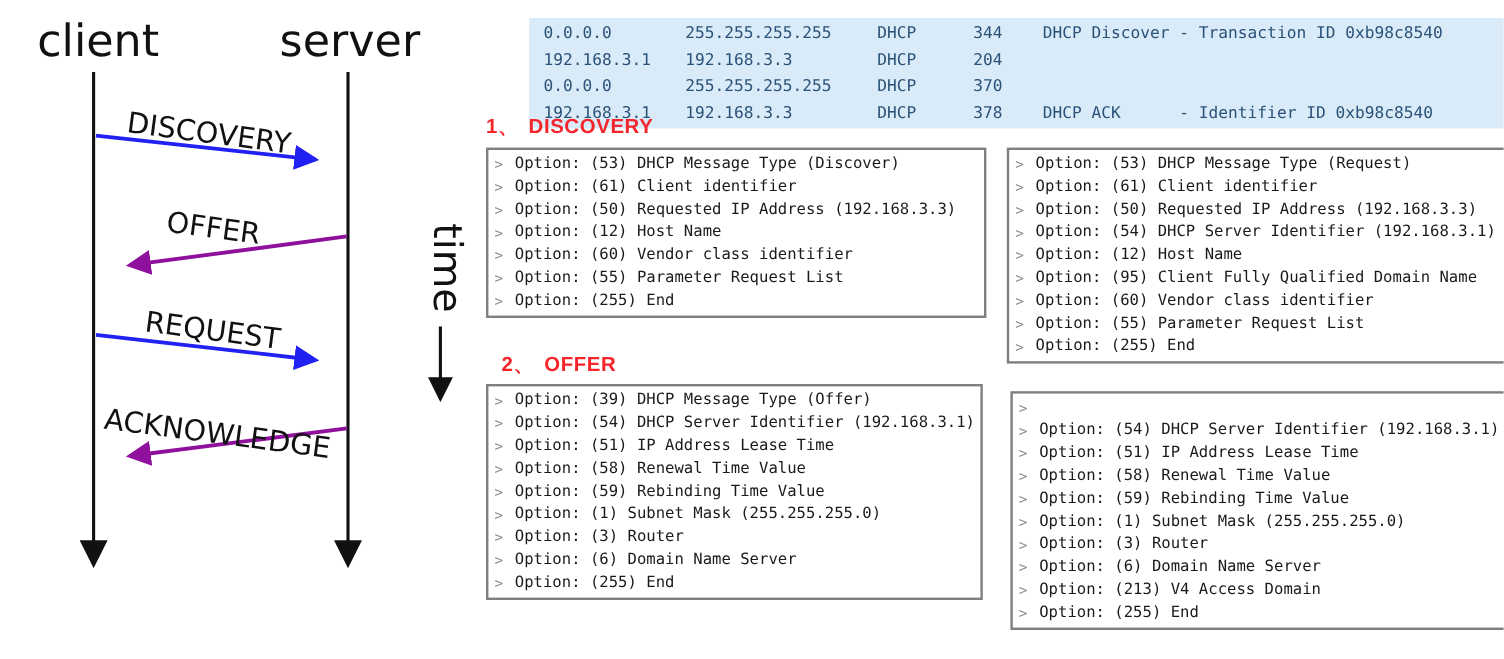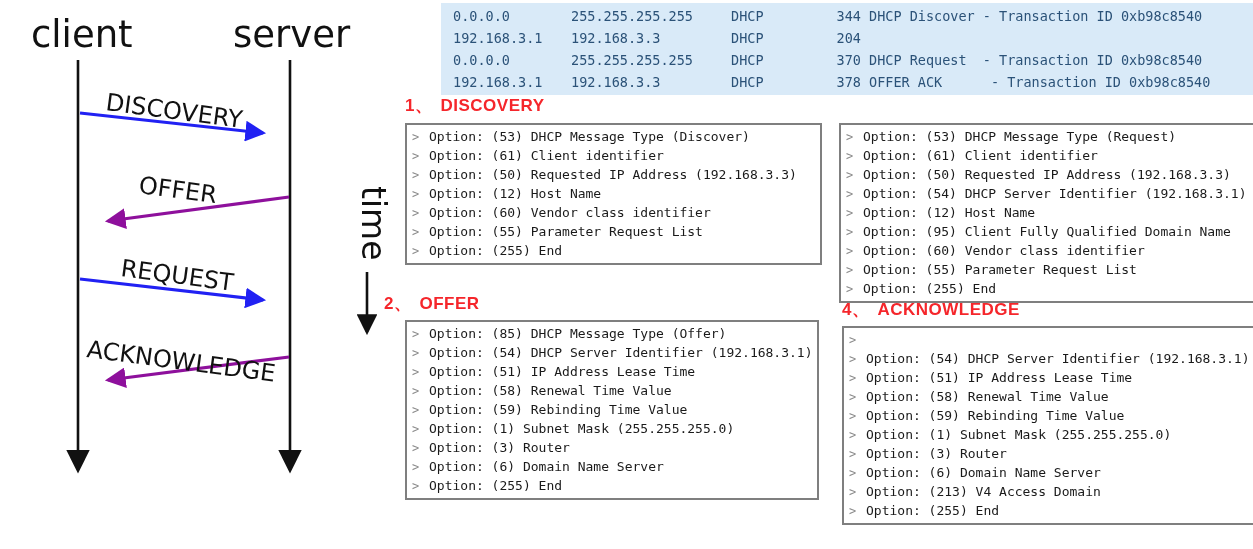"0.0.0.0" .packet-table { top: 3px -> 15px }
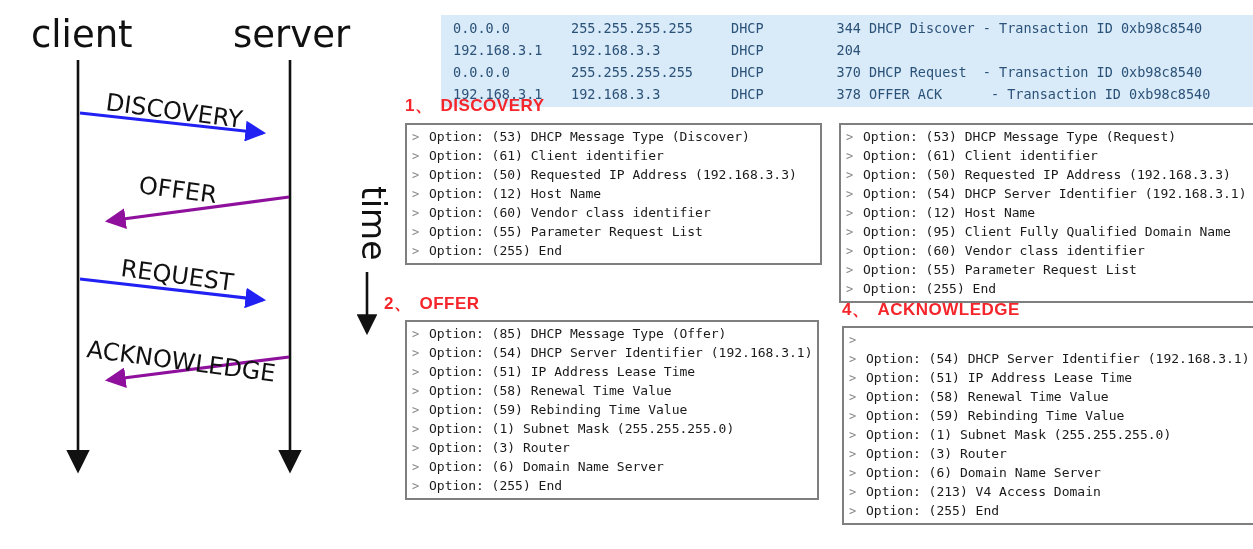"344" .pkt-row .col-length { text-align: right -> none }
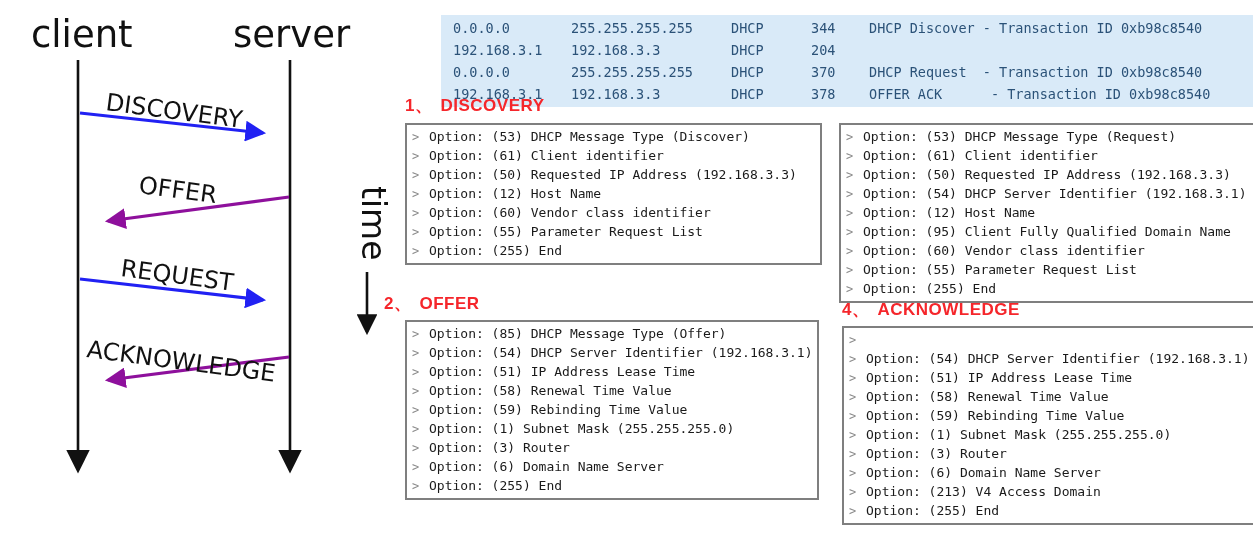"DHCP Request - Transaction ID" span.col-info { html: <span>DHCP Request - Transaction ID 0xb98c8540</span> -> none }
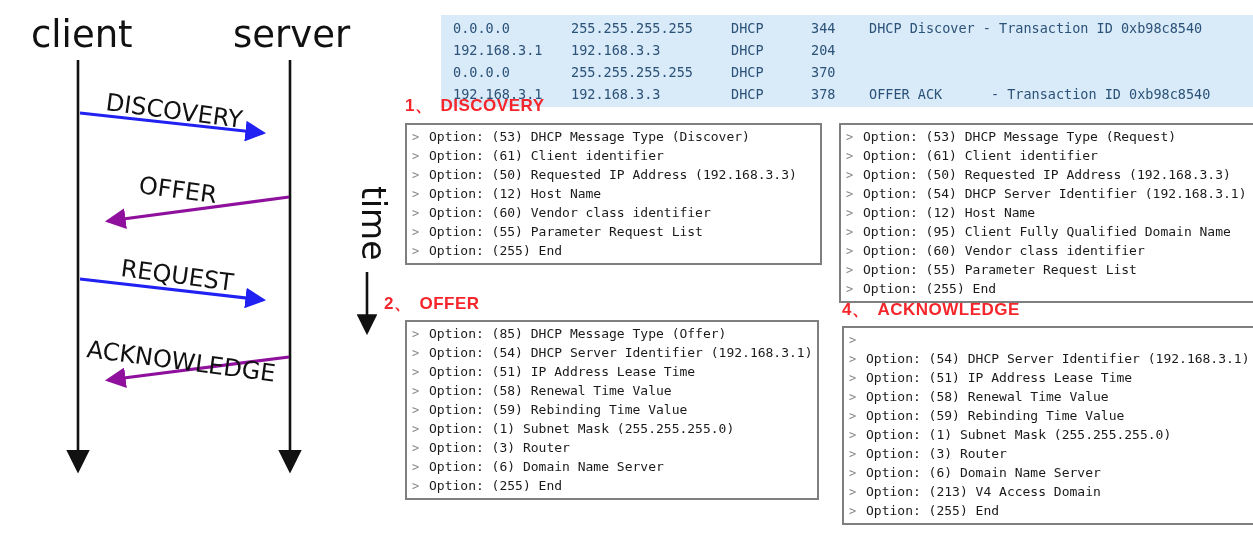"OFFER ACK - Transaction ID" span.col-info { text: OFFER ACK      - Transaction -> DHCP ACK      - Identifier }
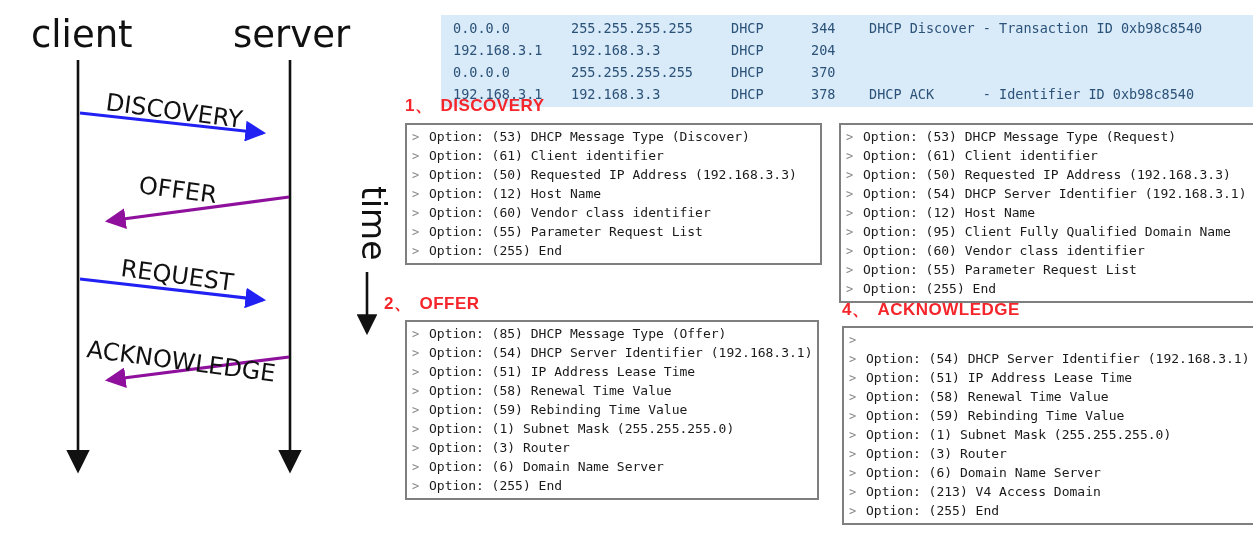"2、 OFFER" div.panel-heading { left: 356px -> 390px }
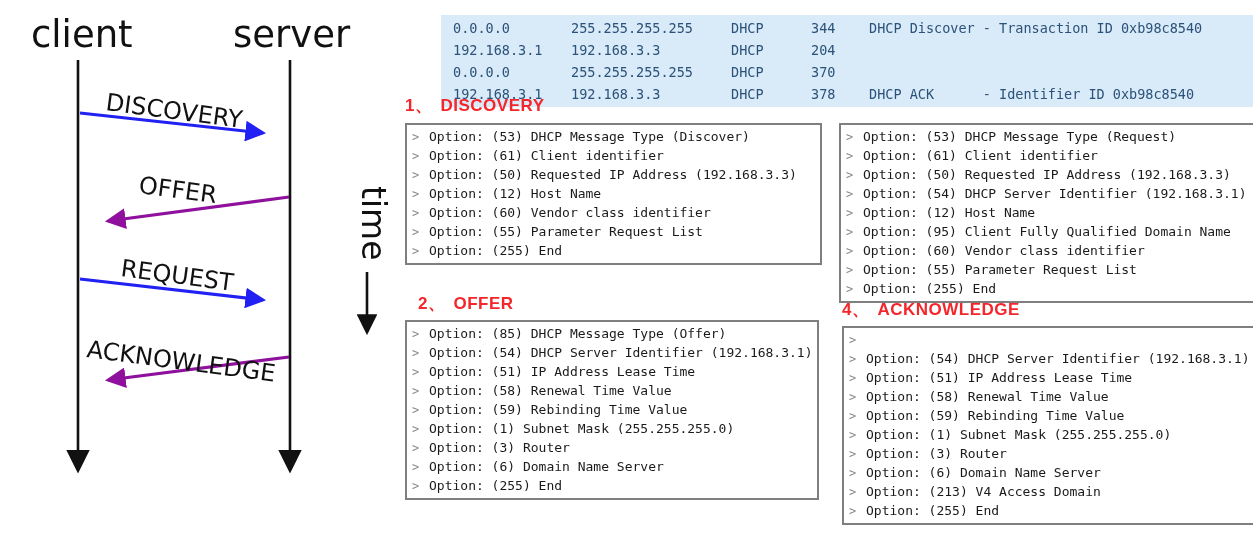"4、 ACKNOWLEDGE" div.panel-heading { html: <div> <span>4、</span><span>ACKNOWLEDGE</span> </div> -> none }
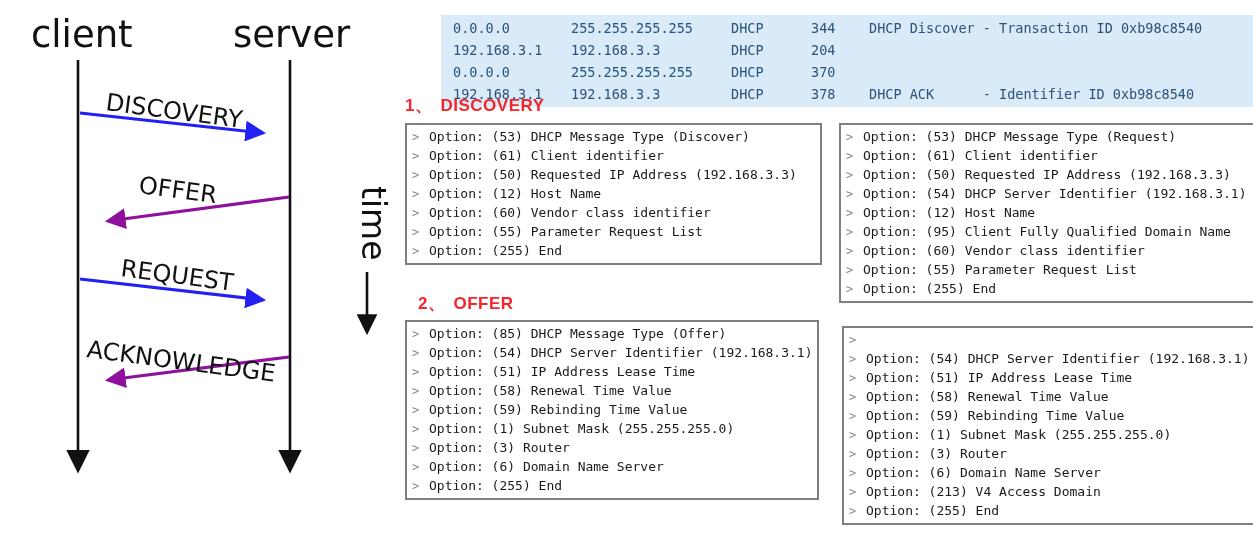"Option: (85) DHCP Message Type" span.opt-text { text: 85 -> 39 }
